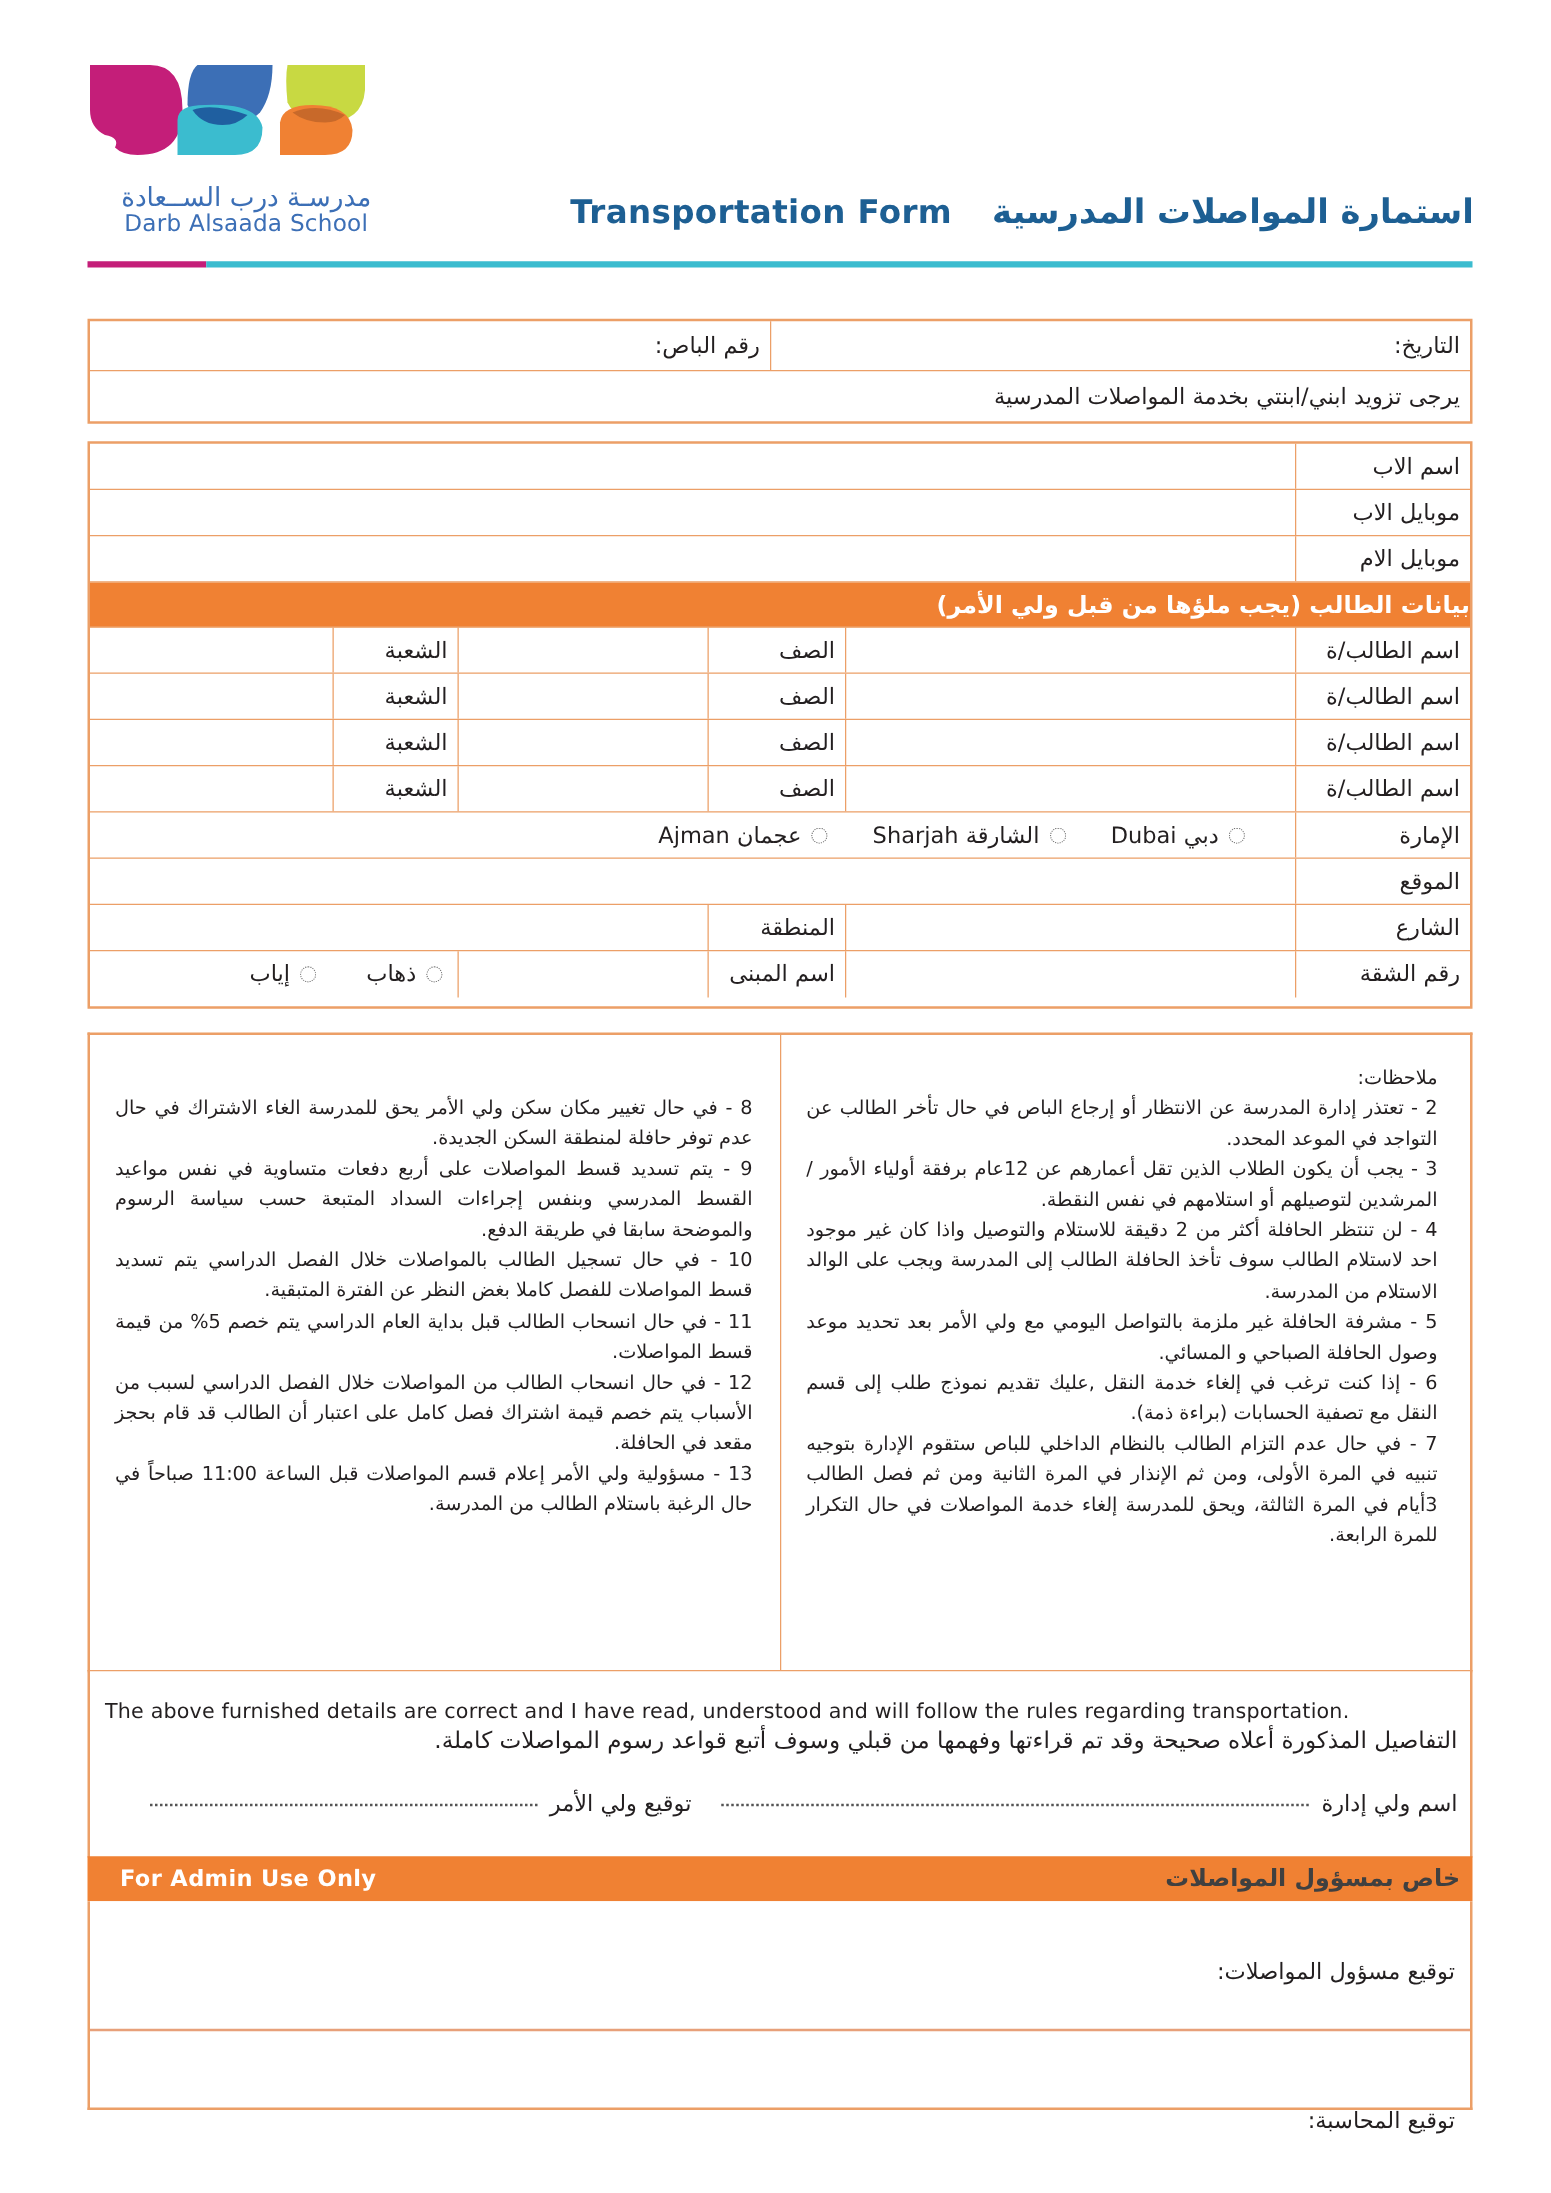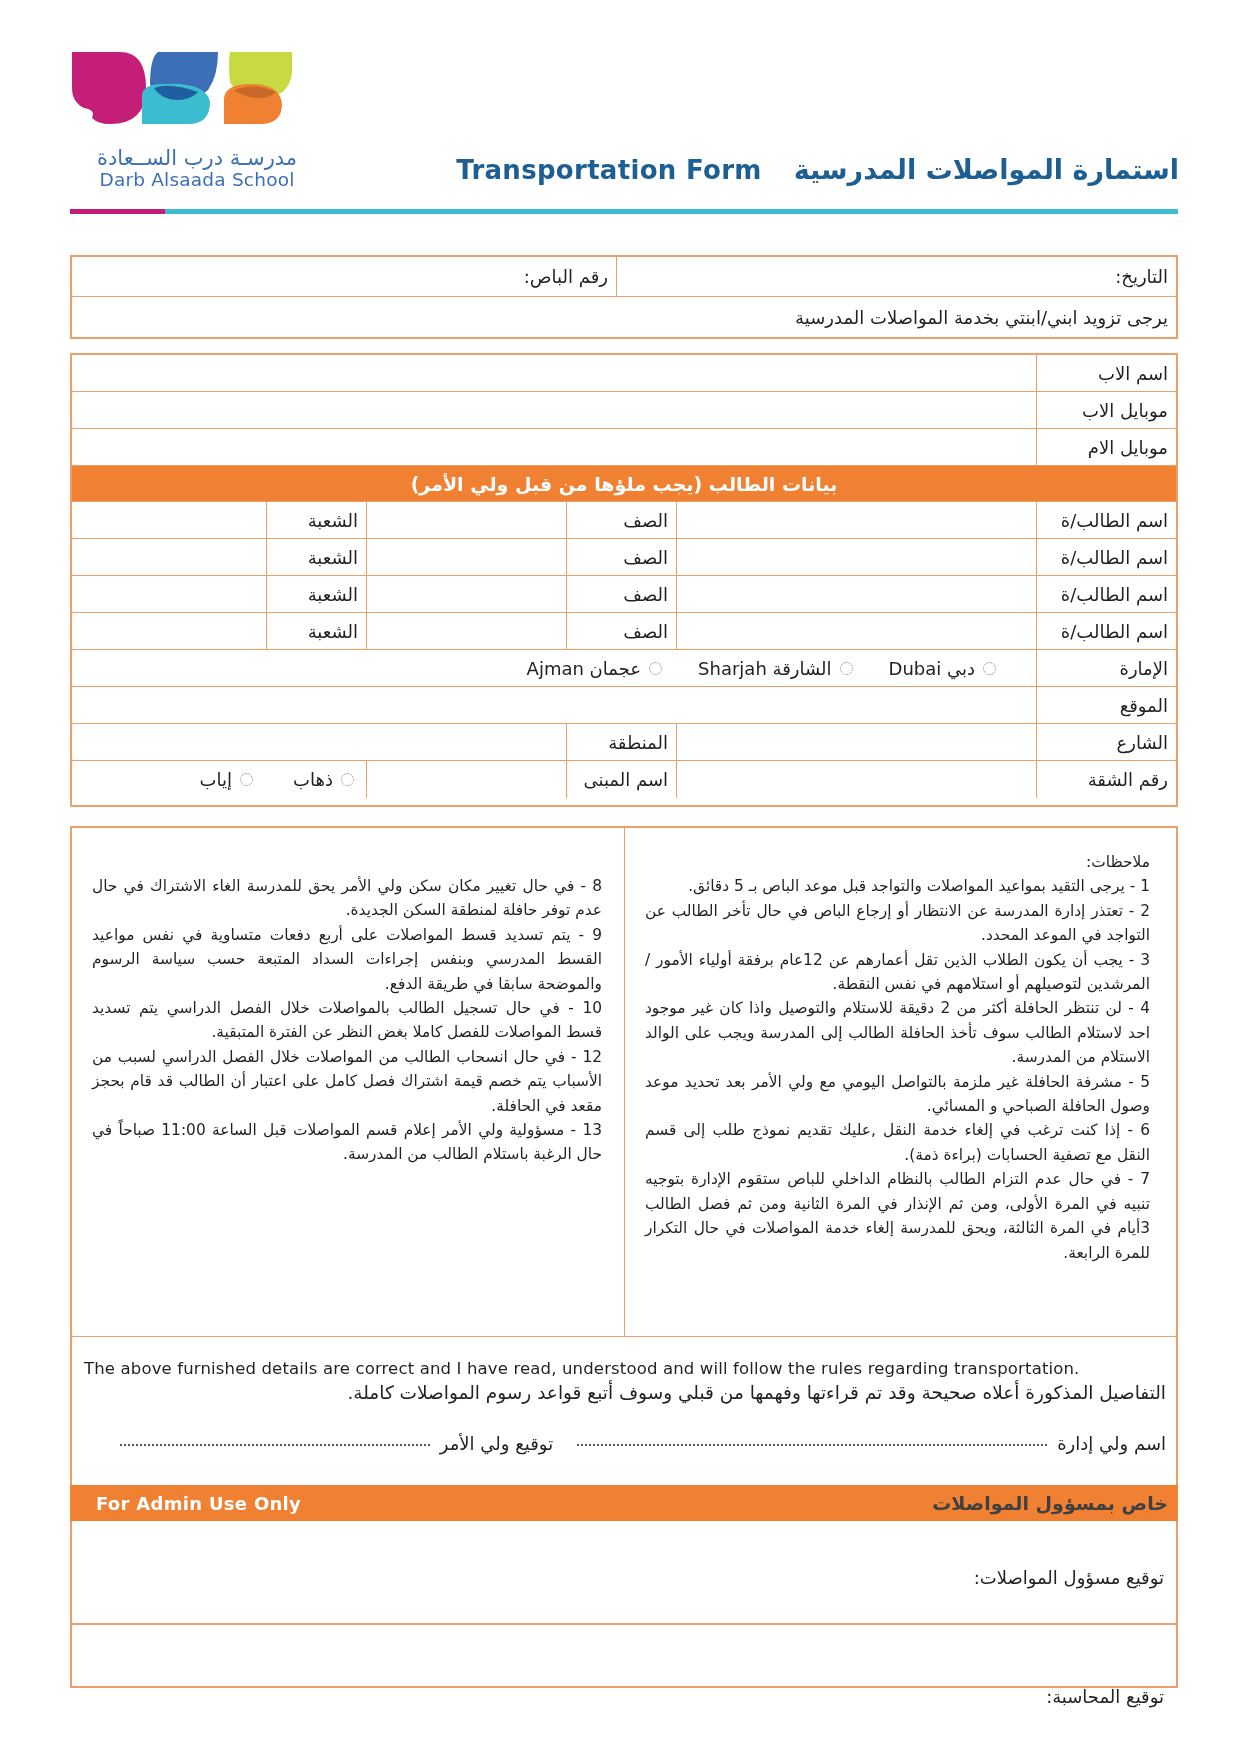"بيانات الطالب (يجب ملؤها من" .band { justify-content: center -> flex-start }
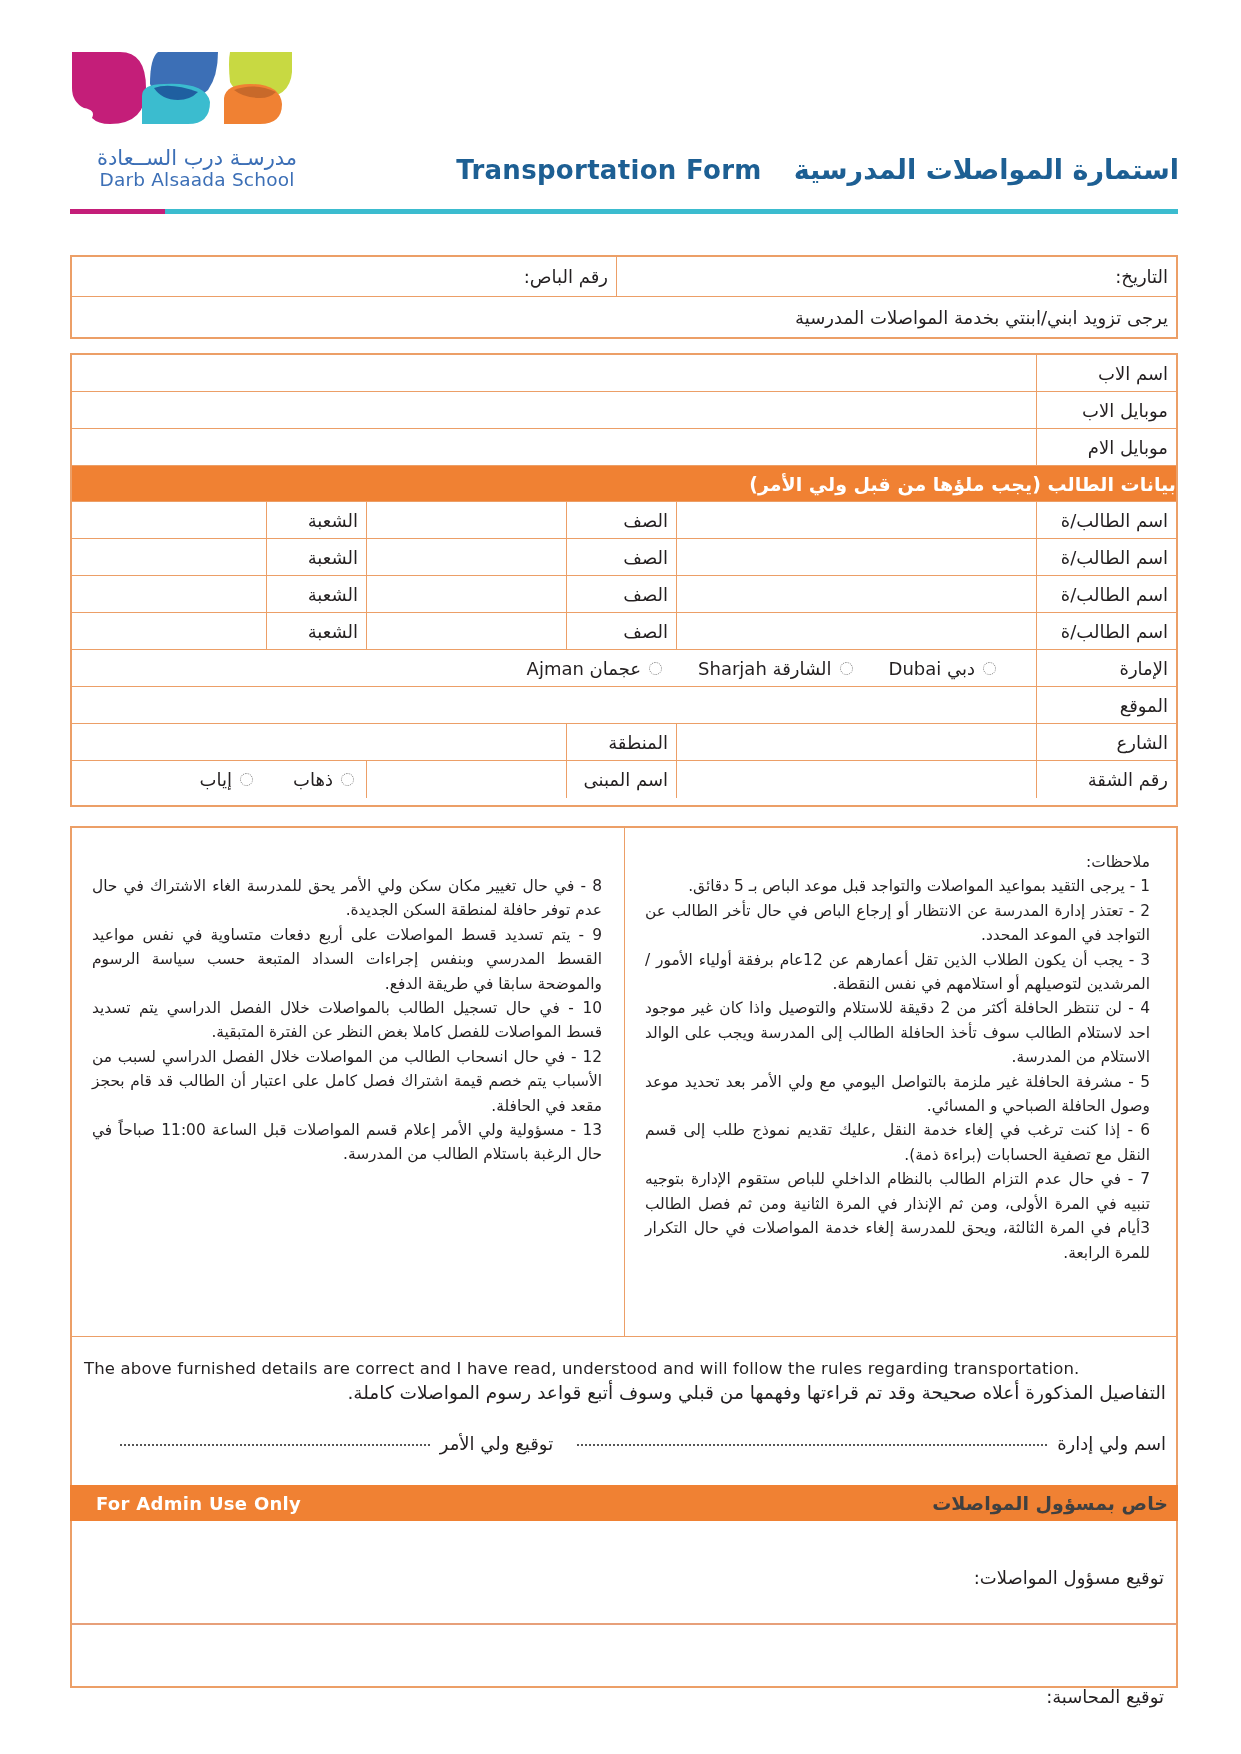"1 - يرجى التقيد بمواعيد" div.note { html: <div><span>1 - </span><span>يرجى التقيد بمواعيد المواصلات والتواجد قبل موعد الباص بـ 5 دقائق.</span></div> -> none }
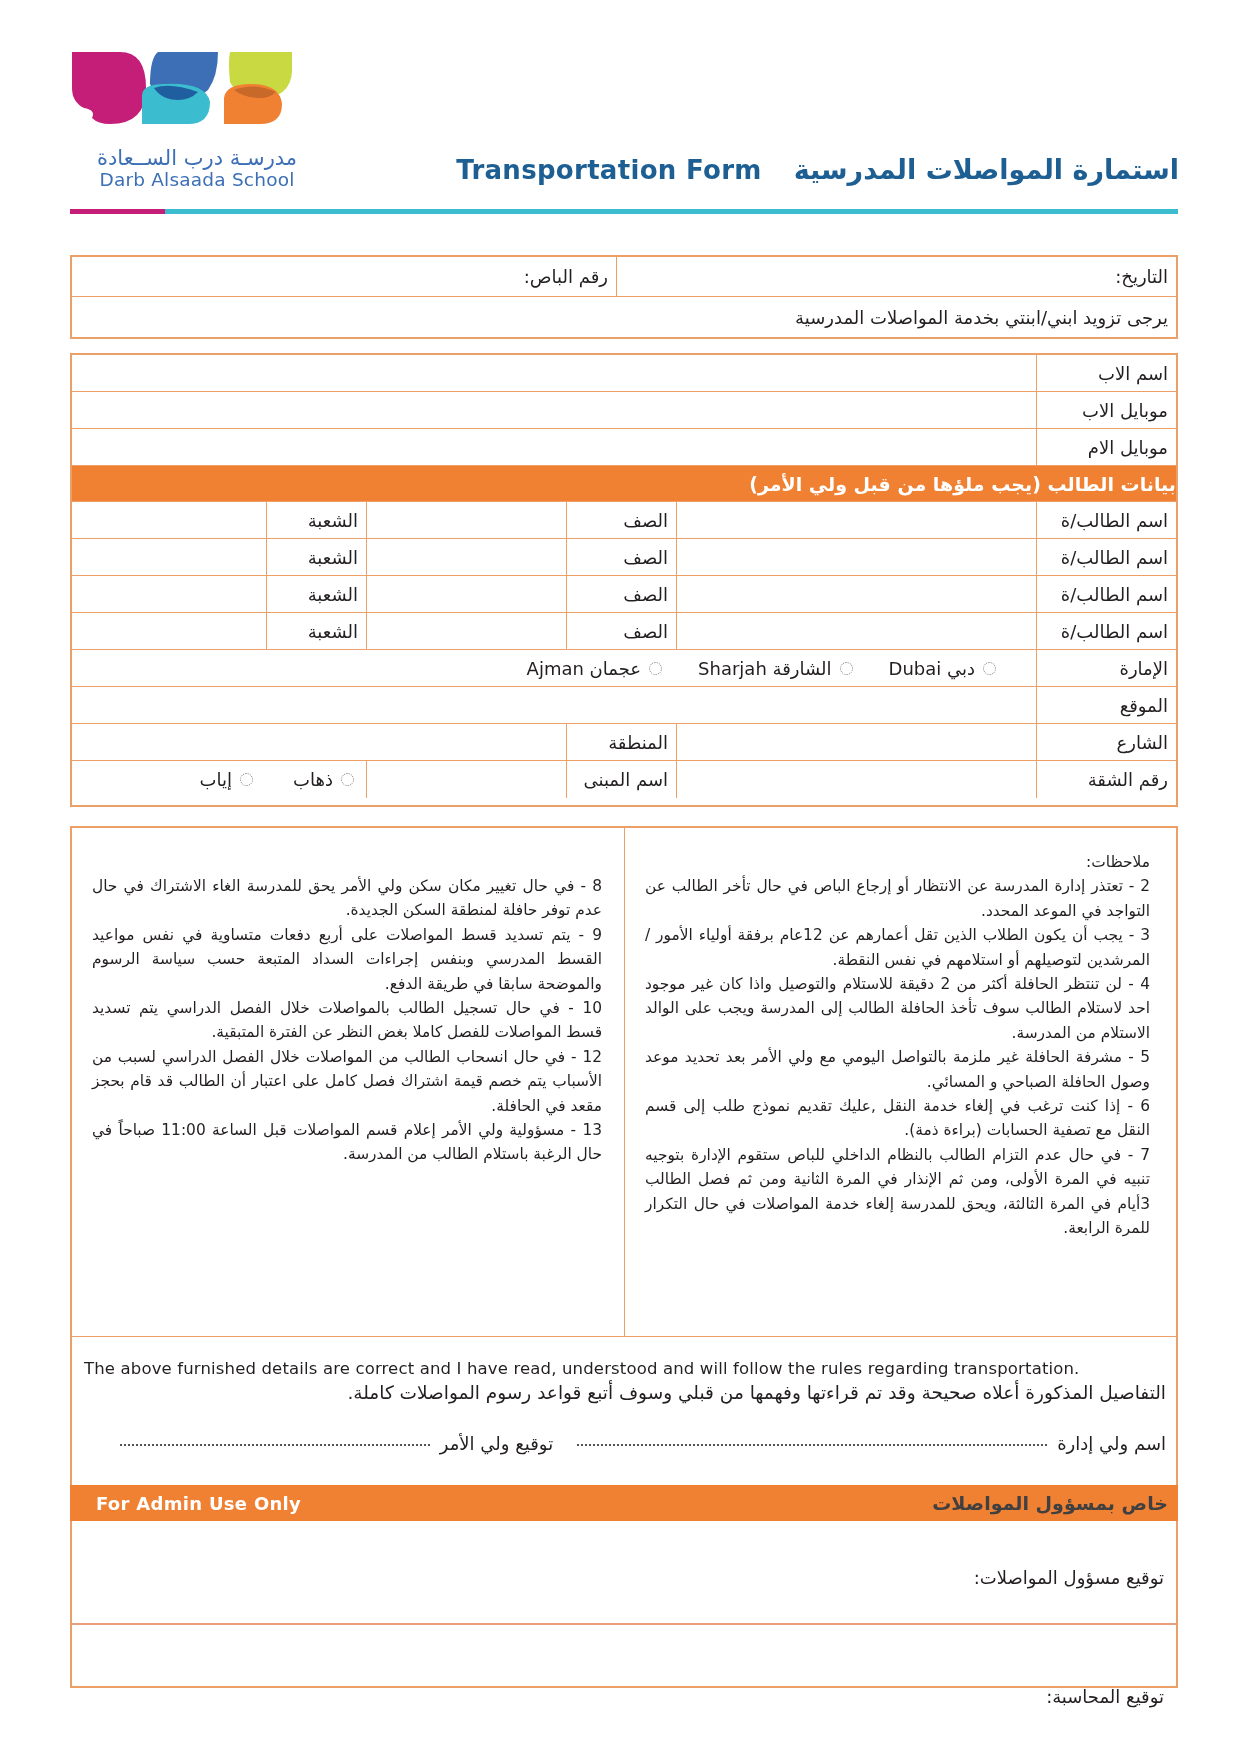"11 - في حال انسحاب" div.note { html: none -> <div><span>11 - </span><span>في حال انسحاب الطالب قبل بداية العام الدراسي يتم خصم 5% من قيمة قسط المواصلات.</span></div> }
